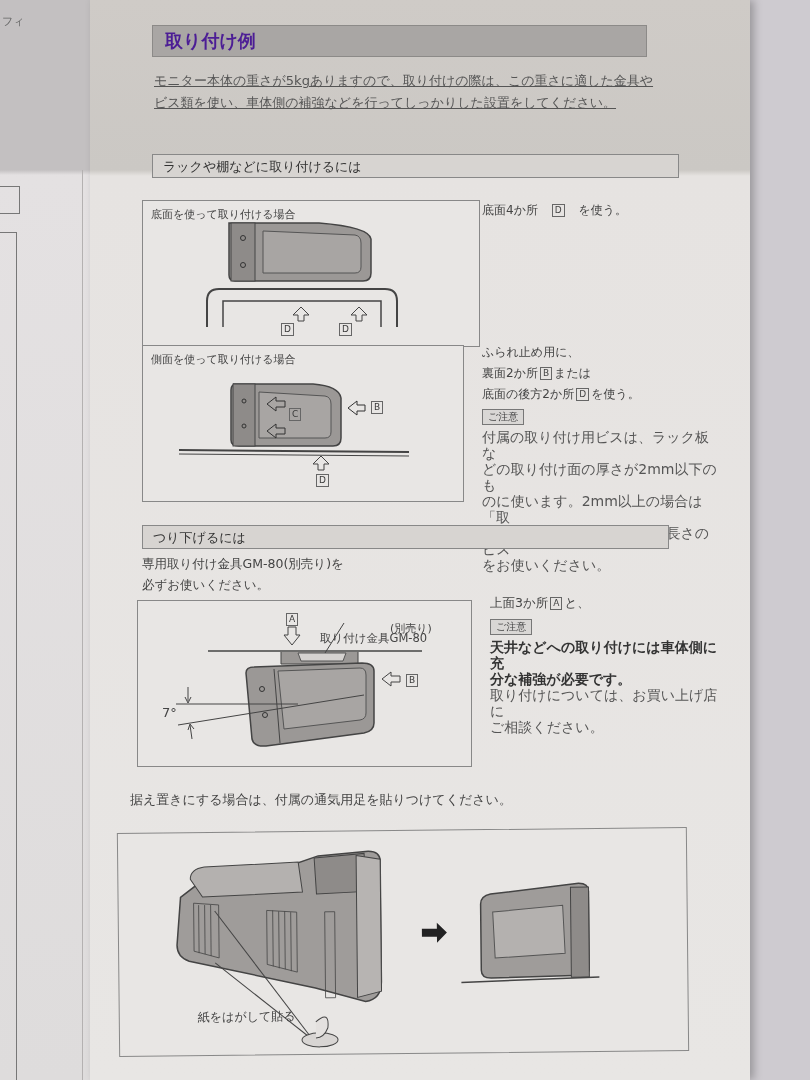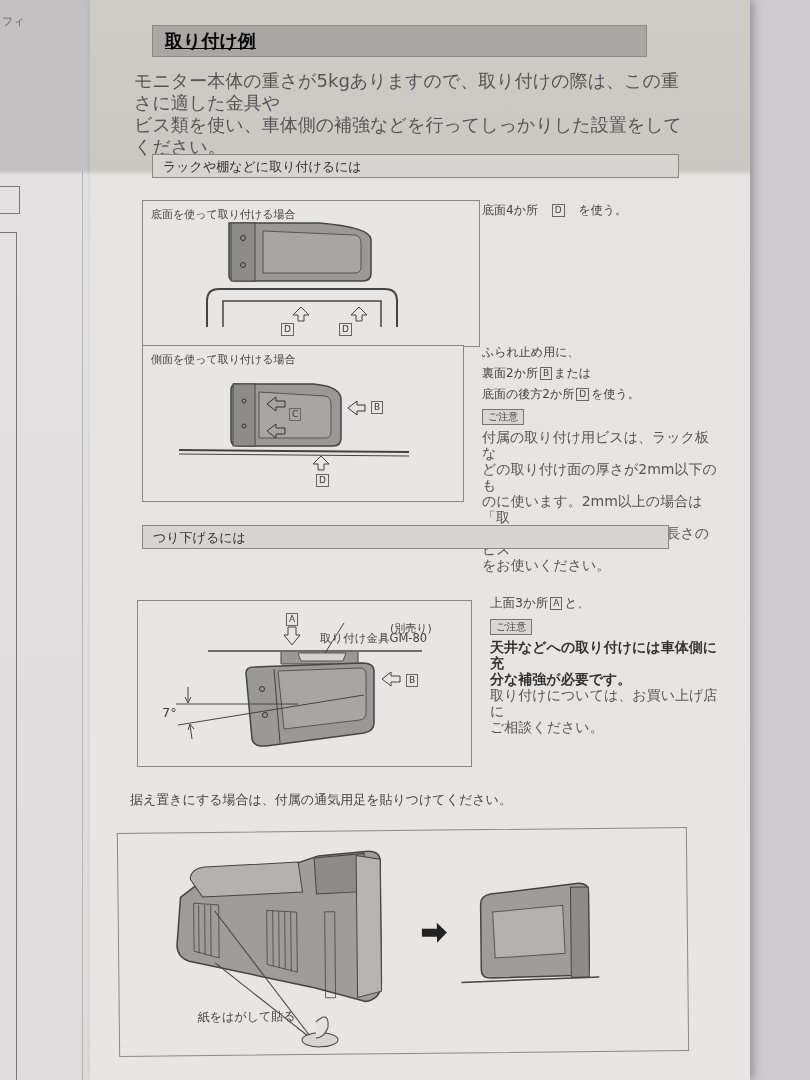"取り付け例" .title-bar span { color: #000000 -> #4c1d95; text-decoration: underline -> none }
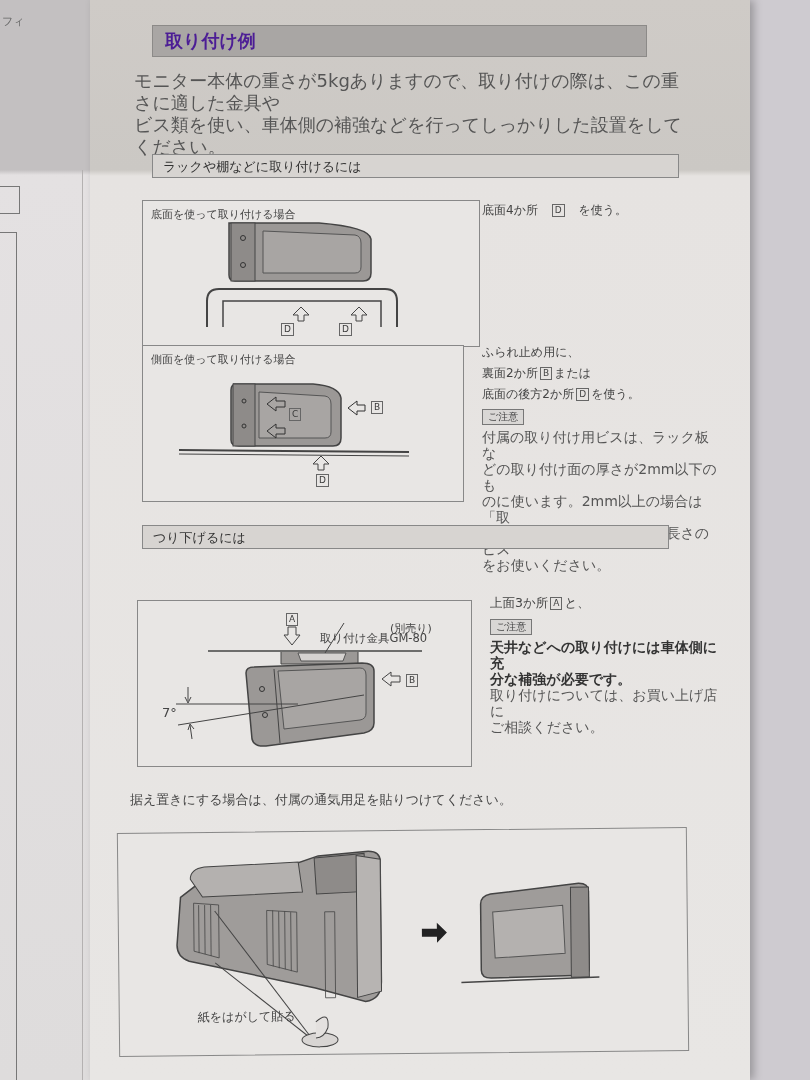"モニター本体の重さが5kgありますので、取り付けの際は、この重さに適した金具や" .intro { font-size: 18px -> 13px; left: 44px -> 64px; text-decoration: none -> underline }
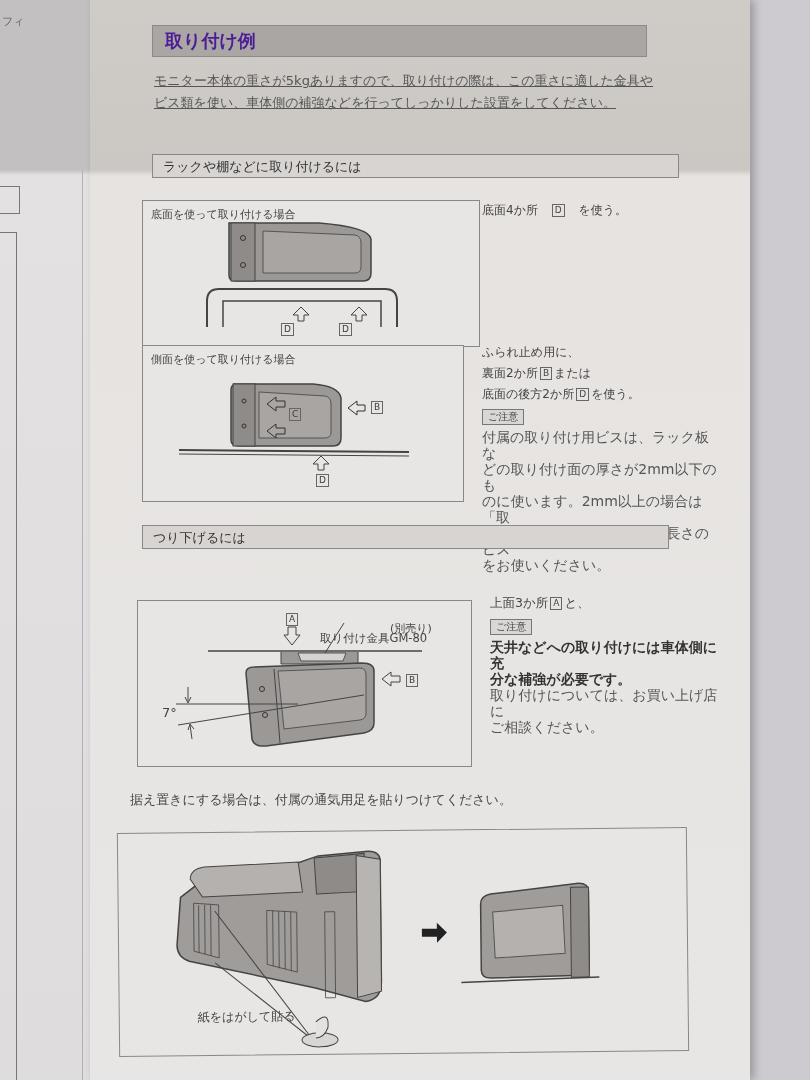"専用取り付け金具GM-80(別売り)を" div.abs { html: none -> <div> <div>専用取り付け金具GM-80(別売り)を</div> <div>必ずお使いください。</div> </div> }
